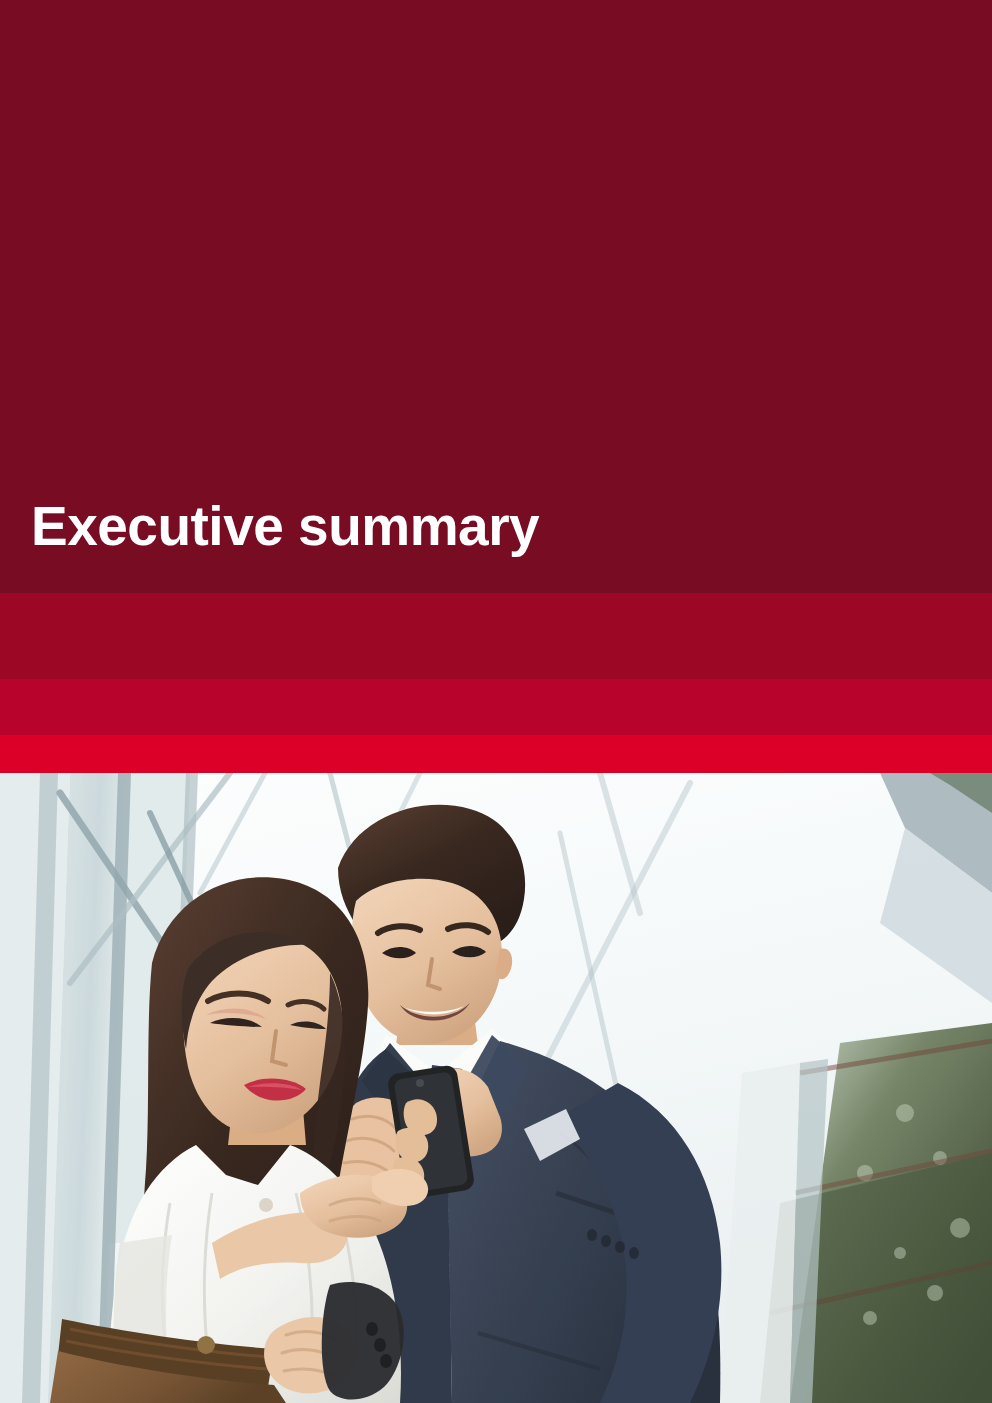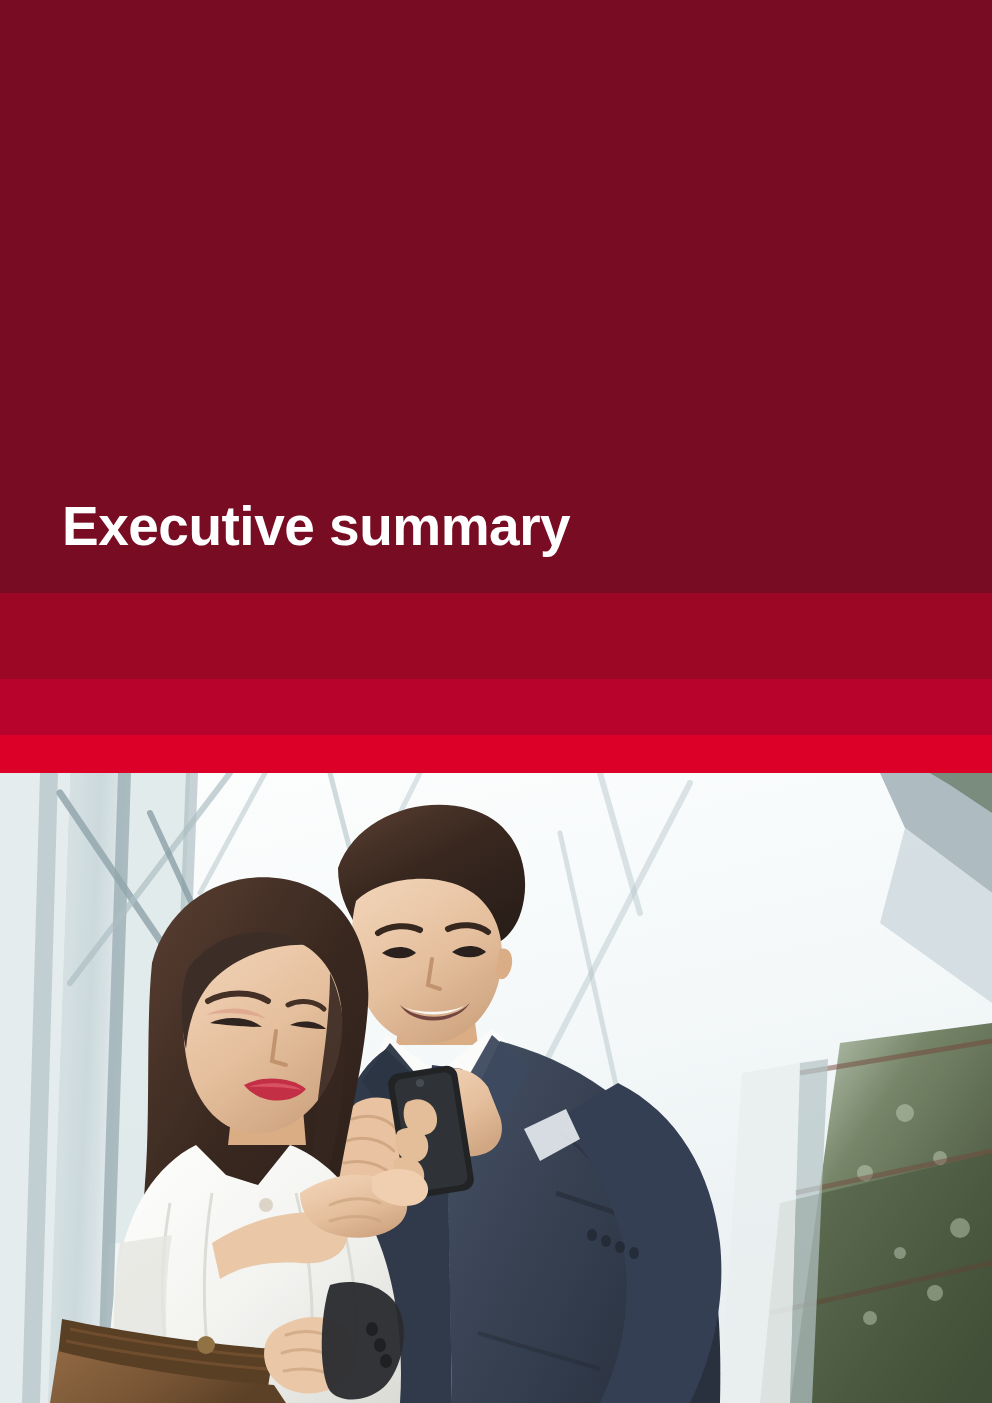"Executive summary" .cover-title { left: 62px -> 31px }
